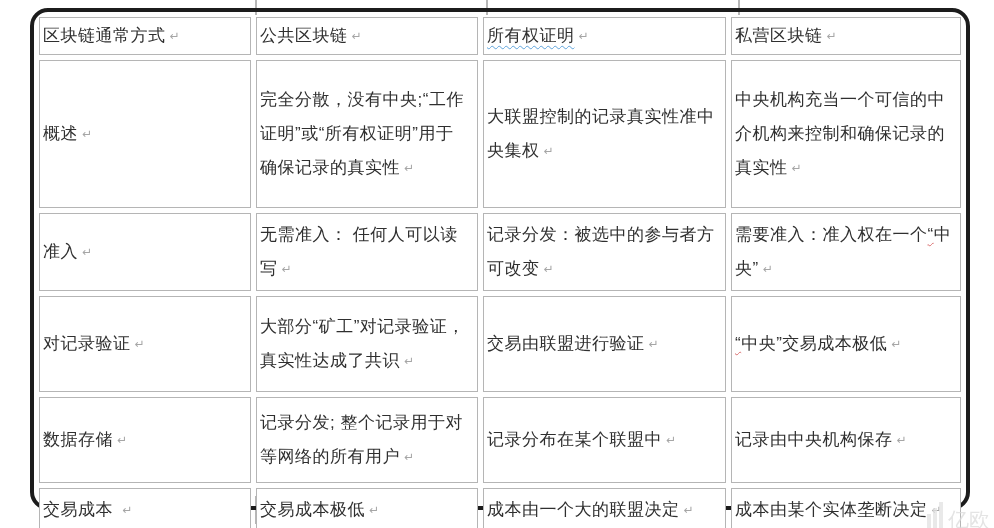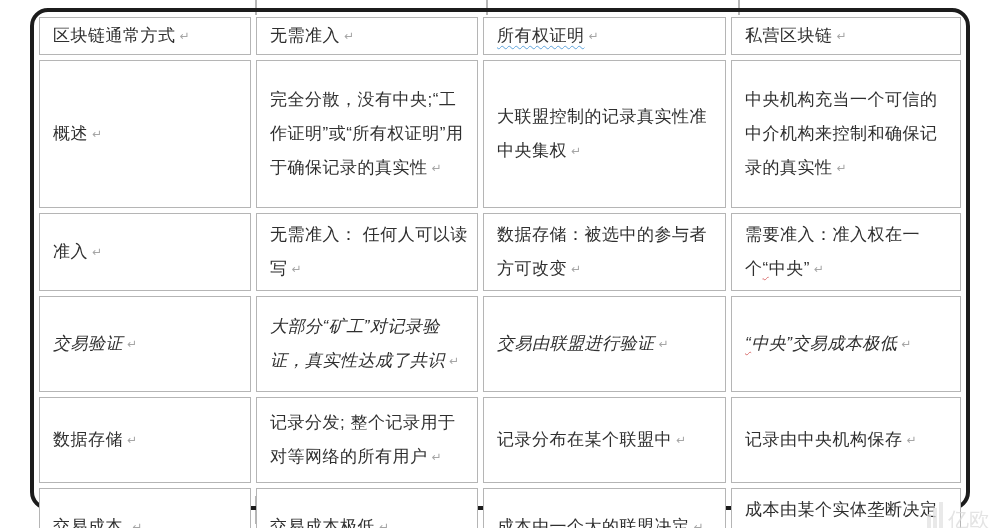"区块链通常方式 ↵" th,td { padding: 4px 8px 4px 13px -> 4px 8px 4px 3px }
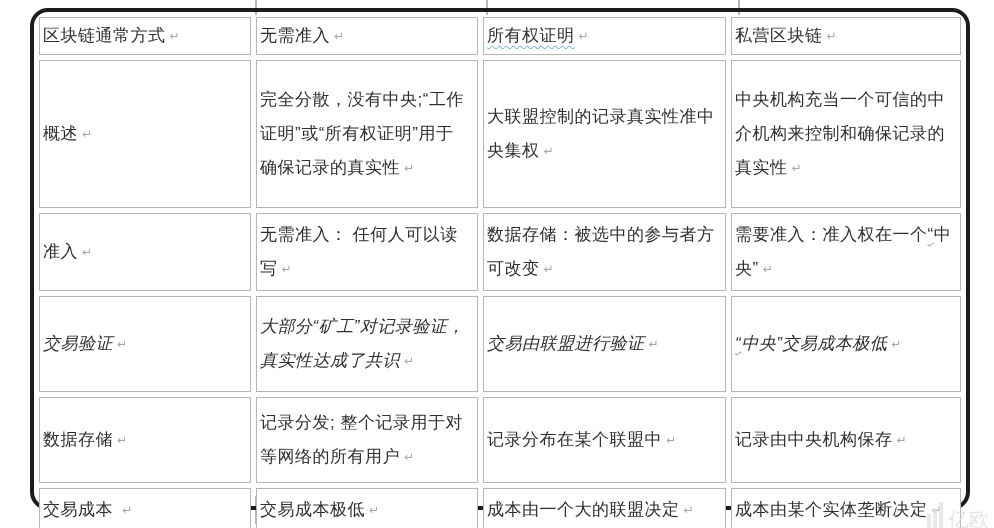"无需准入" span { text: 无需准入 -> 公共区块链 }
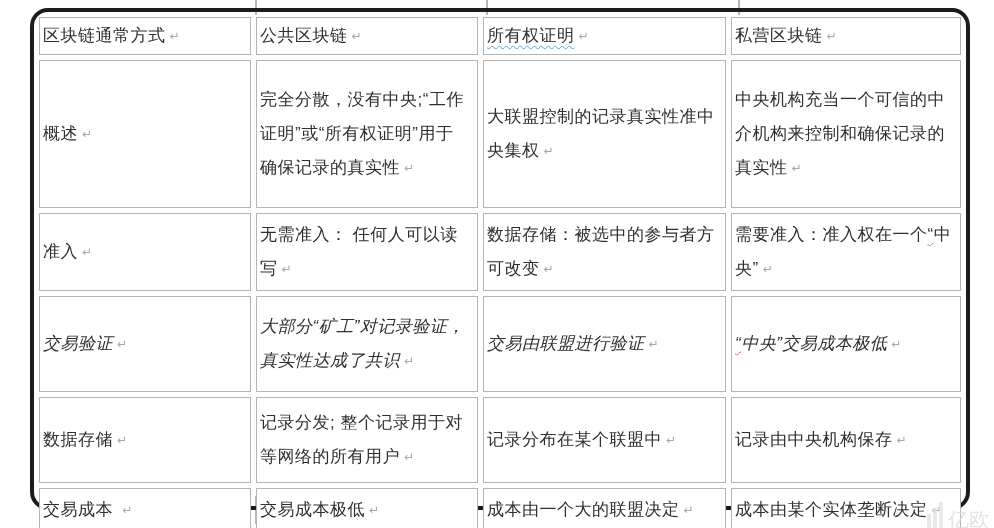"数据存储：被选中的参与者方可改变" span { text: 数据存储 -> 记录分发 }
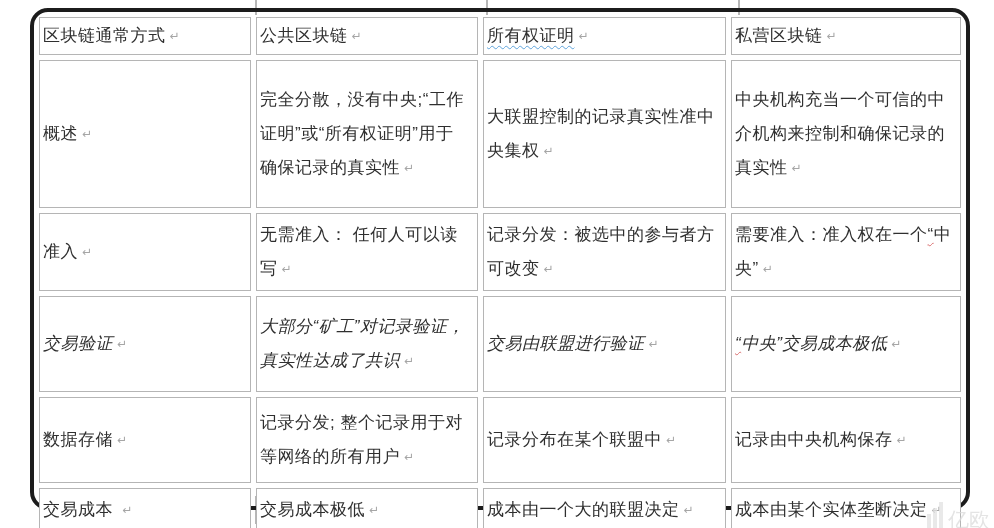"大部分“矿工”对记录验证，真实性达成了共识 ↵" tr.r-verify td { font-style: italic -> none }
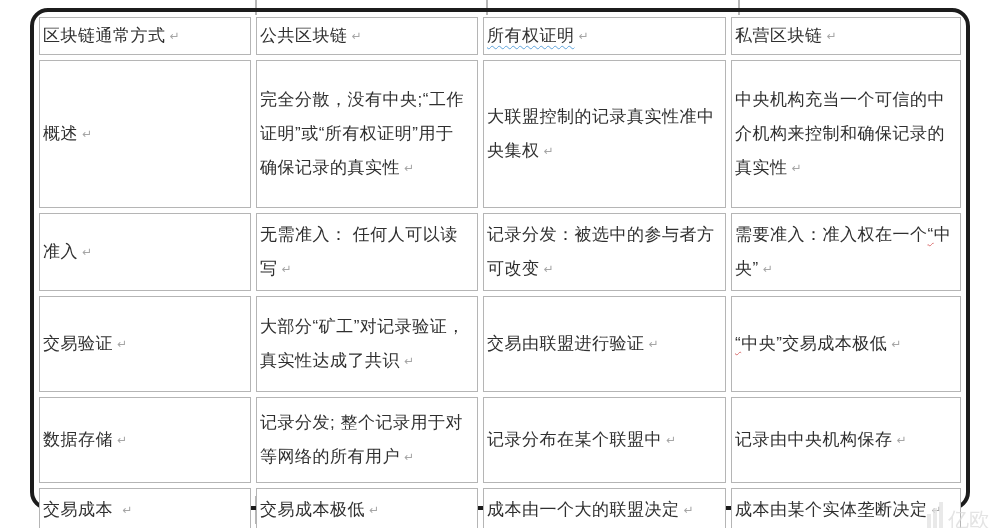"交易验证" span { text: 交易 -> 对记录 }
